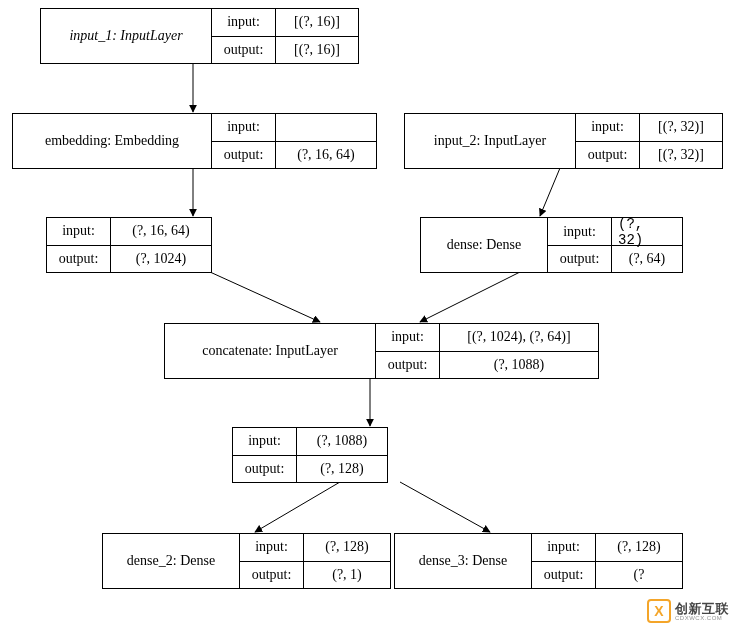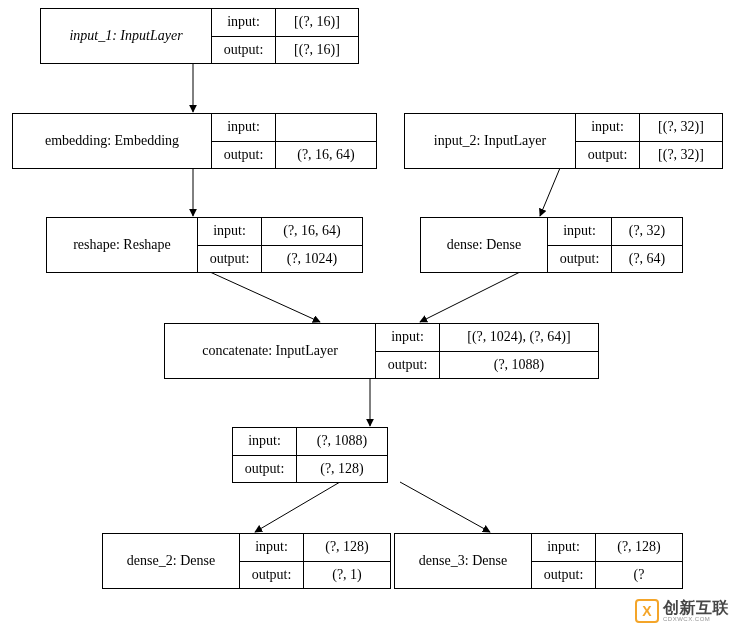"(?, 32)" div.io-val { font-family: none -> Liberation Mono, monospace }
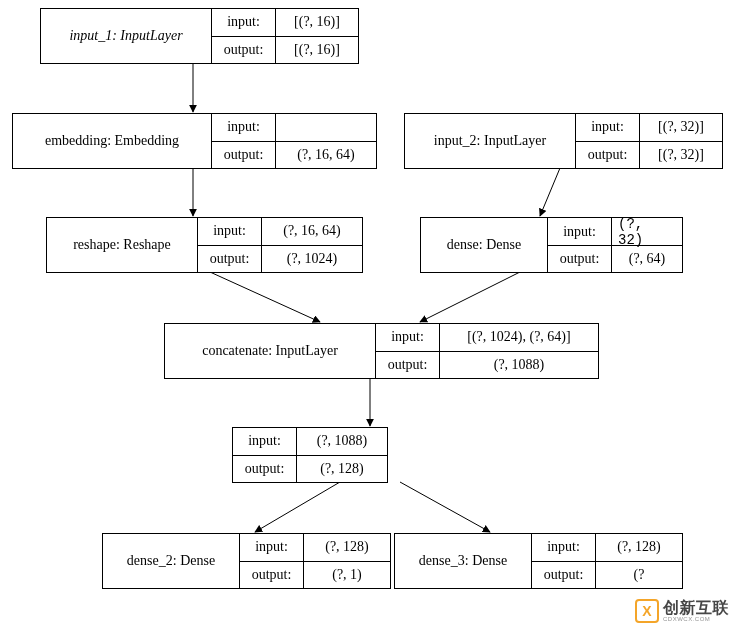"reshape: Reshape" div.name { html: <div>reshape: Reshape</div> -> none }
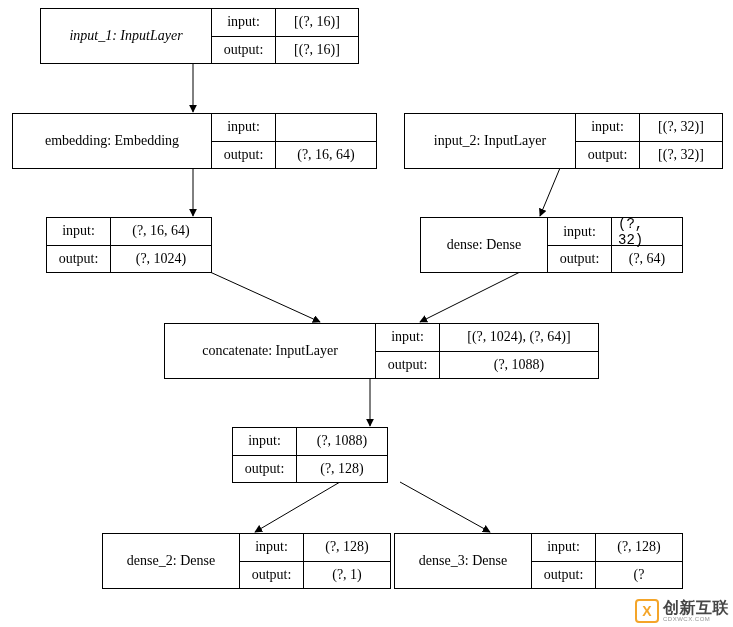"创新互联" .watermark .wtext .big { font-size: 16px -> 13px }
